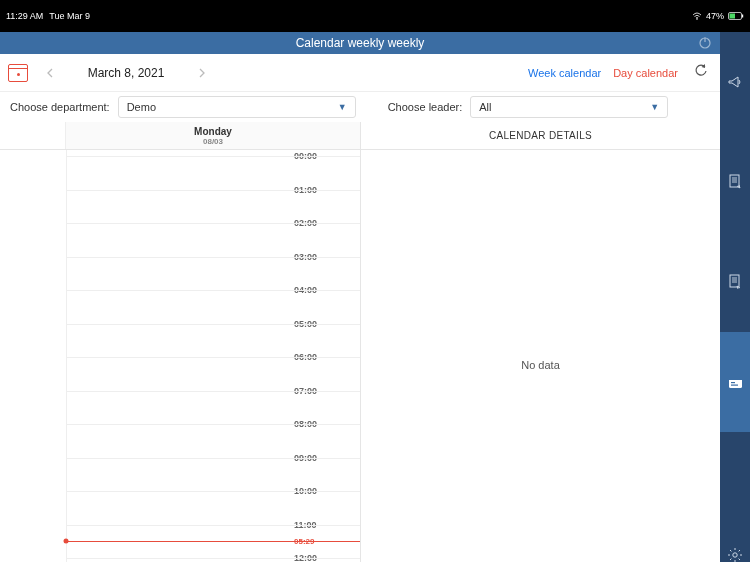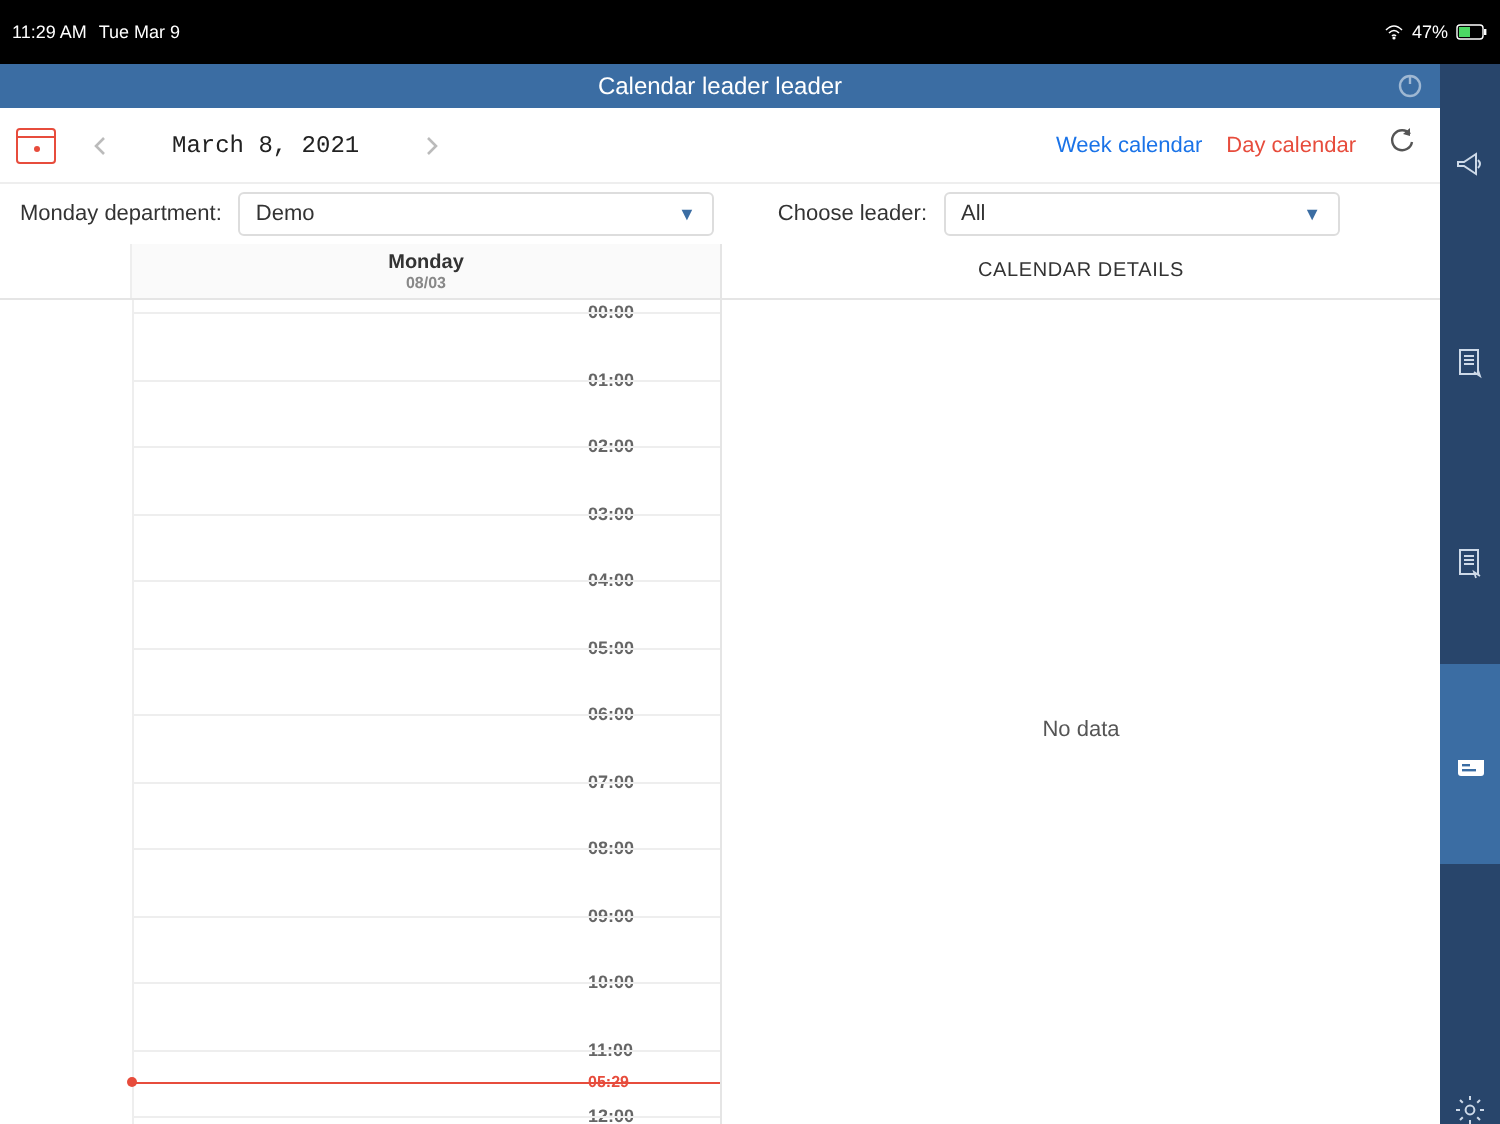"Calendar leader leader" div.header-title { text: leader leader -> weekly weekly }
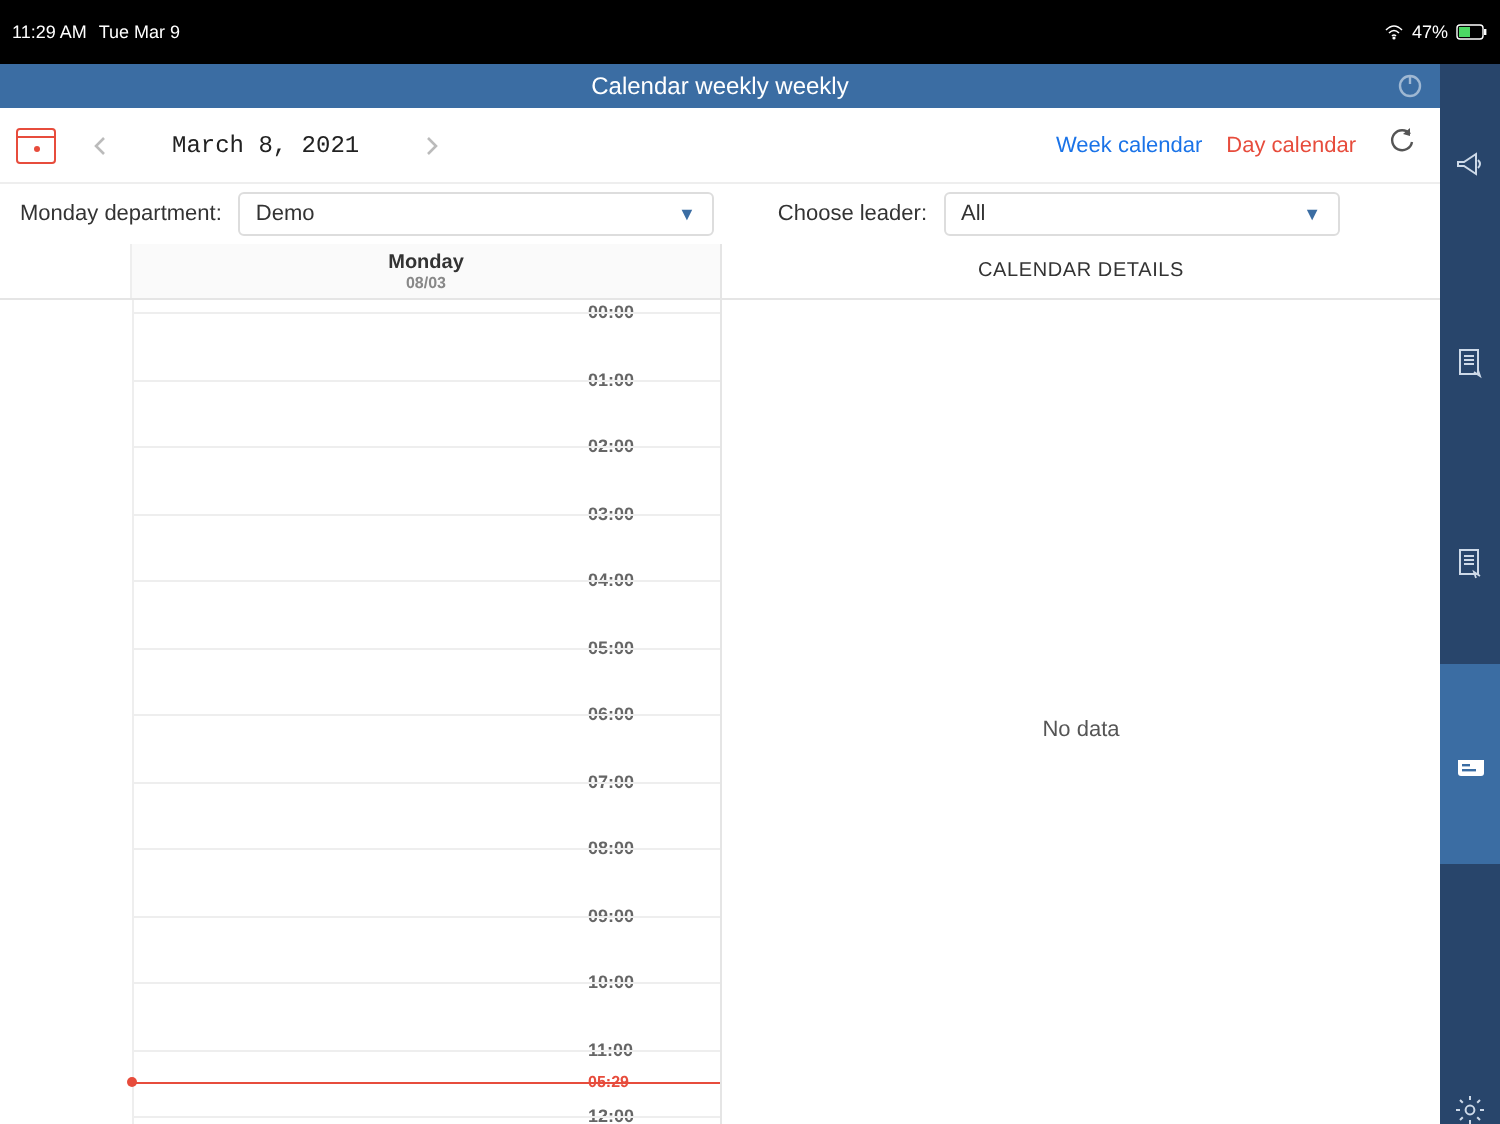"March 8, 2021" .date-label { font-family: Liberation Mono, monospace -> none }
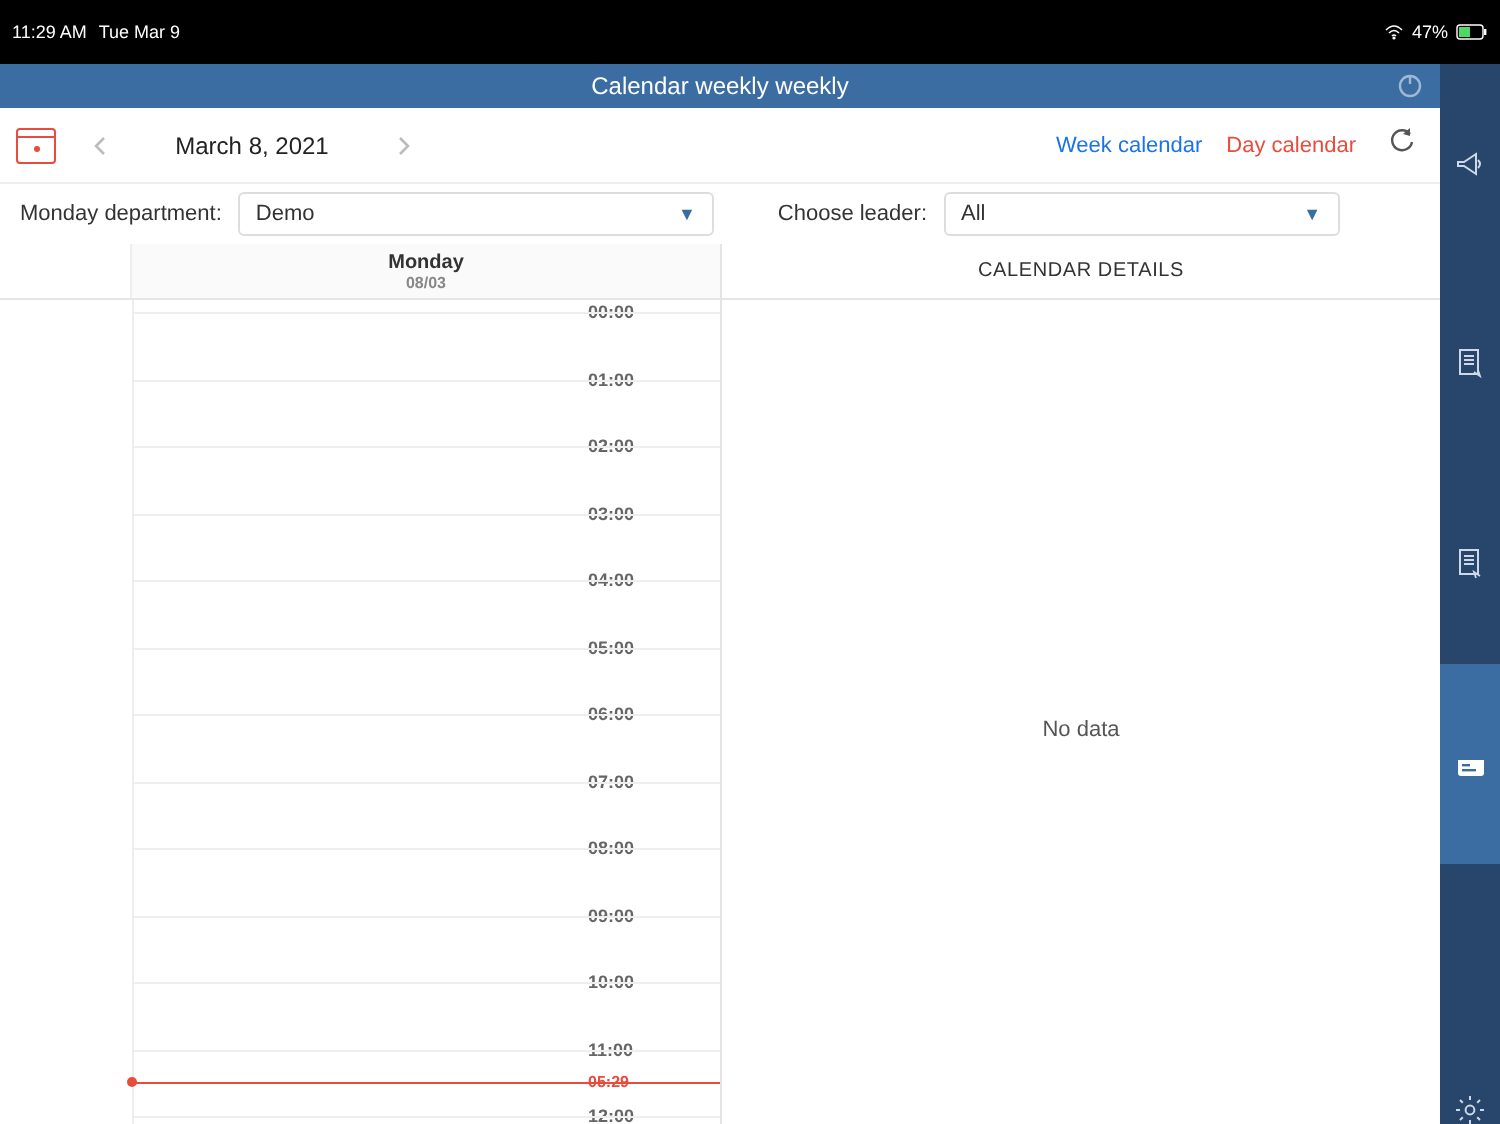"Monday department:" label { text: Monday -> Choose }
